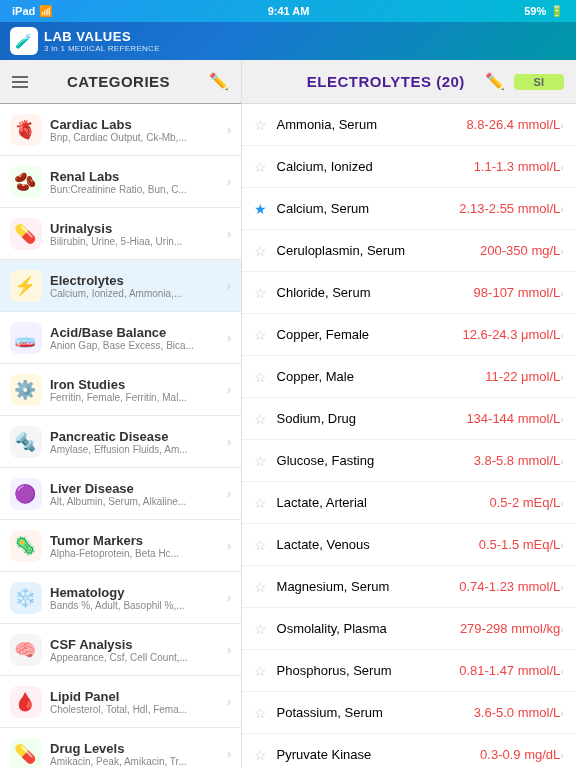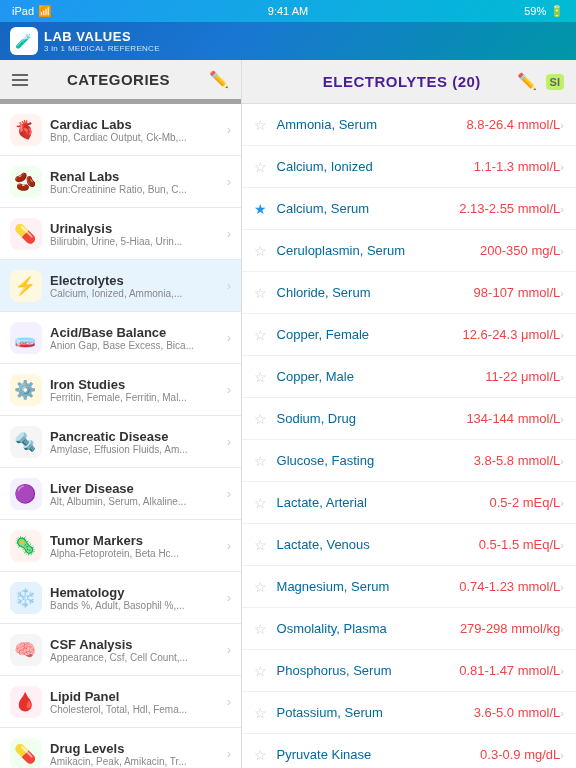"iPad" .status-bar { font-weight: 400 -> 700 }
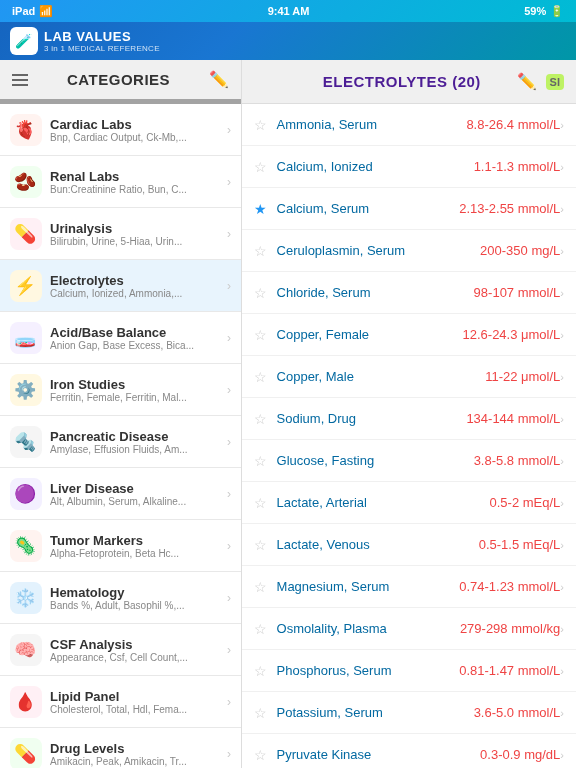"CATEGORIES" .left-header { border-bottom: 5px solid #a3a3a3 -> 1px solid #a3a3a3 }
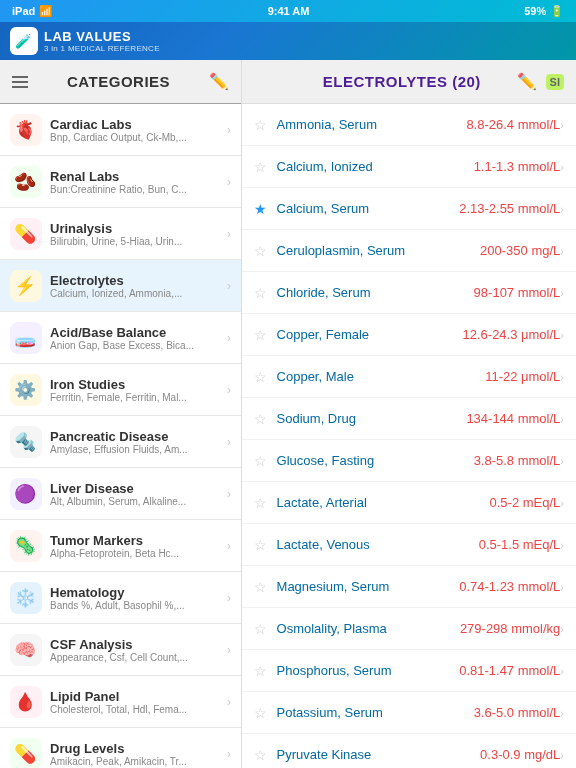"SI" .si-badge { padding: 2px 4px -> 2px 20px }
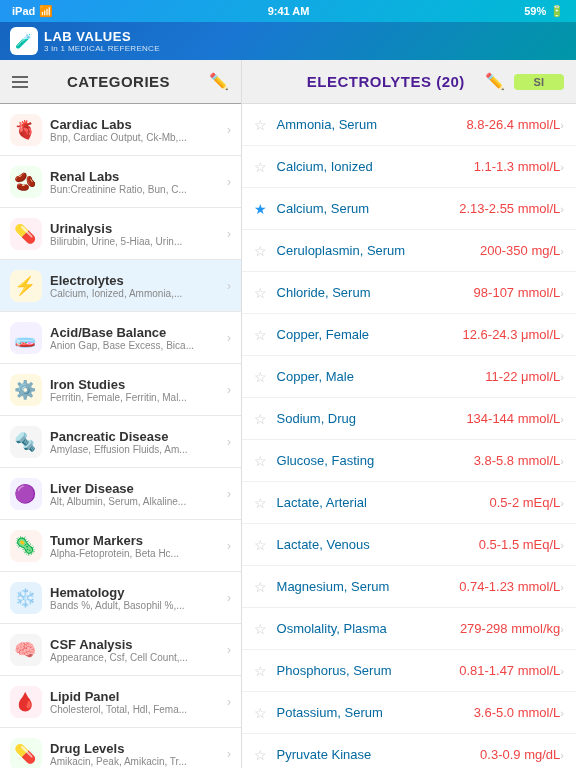"Ammonia, Serum" .lab-name { color: #0369a1 -> #000000 }
